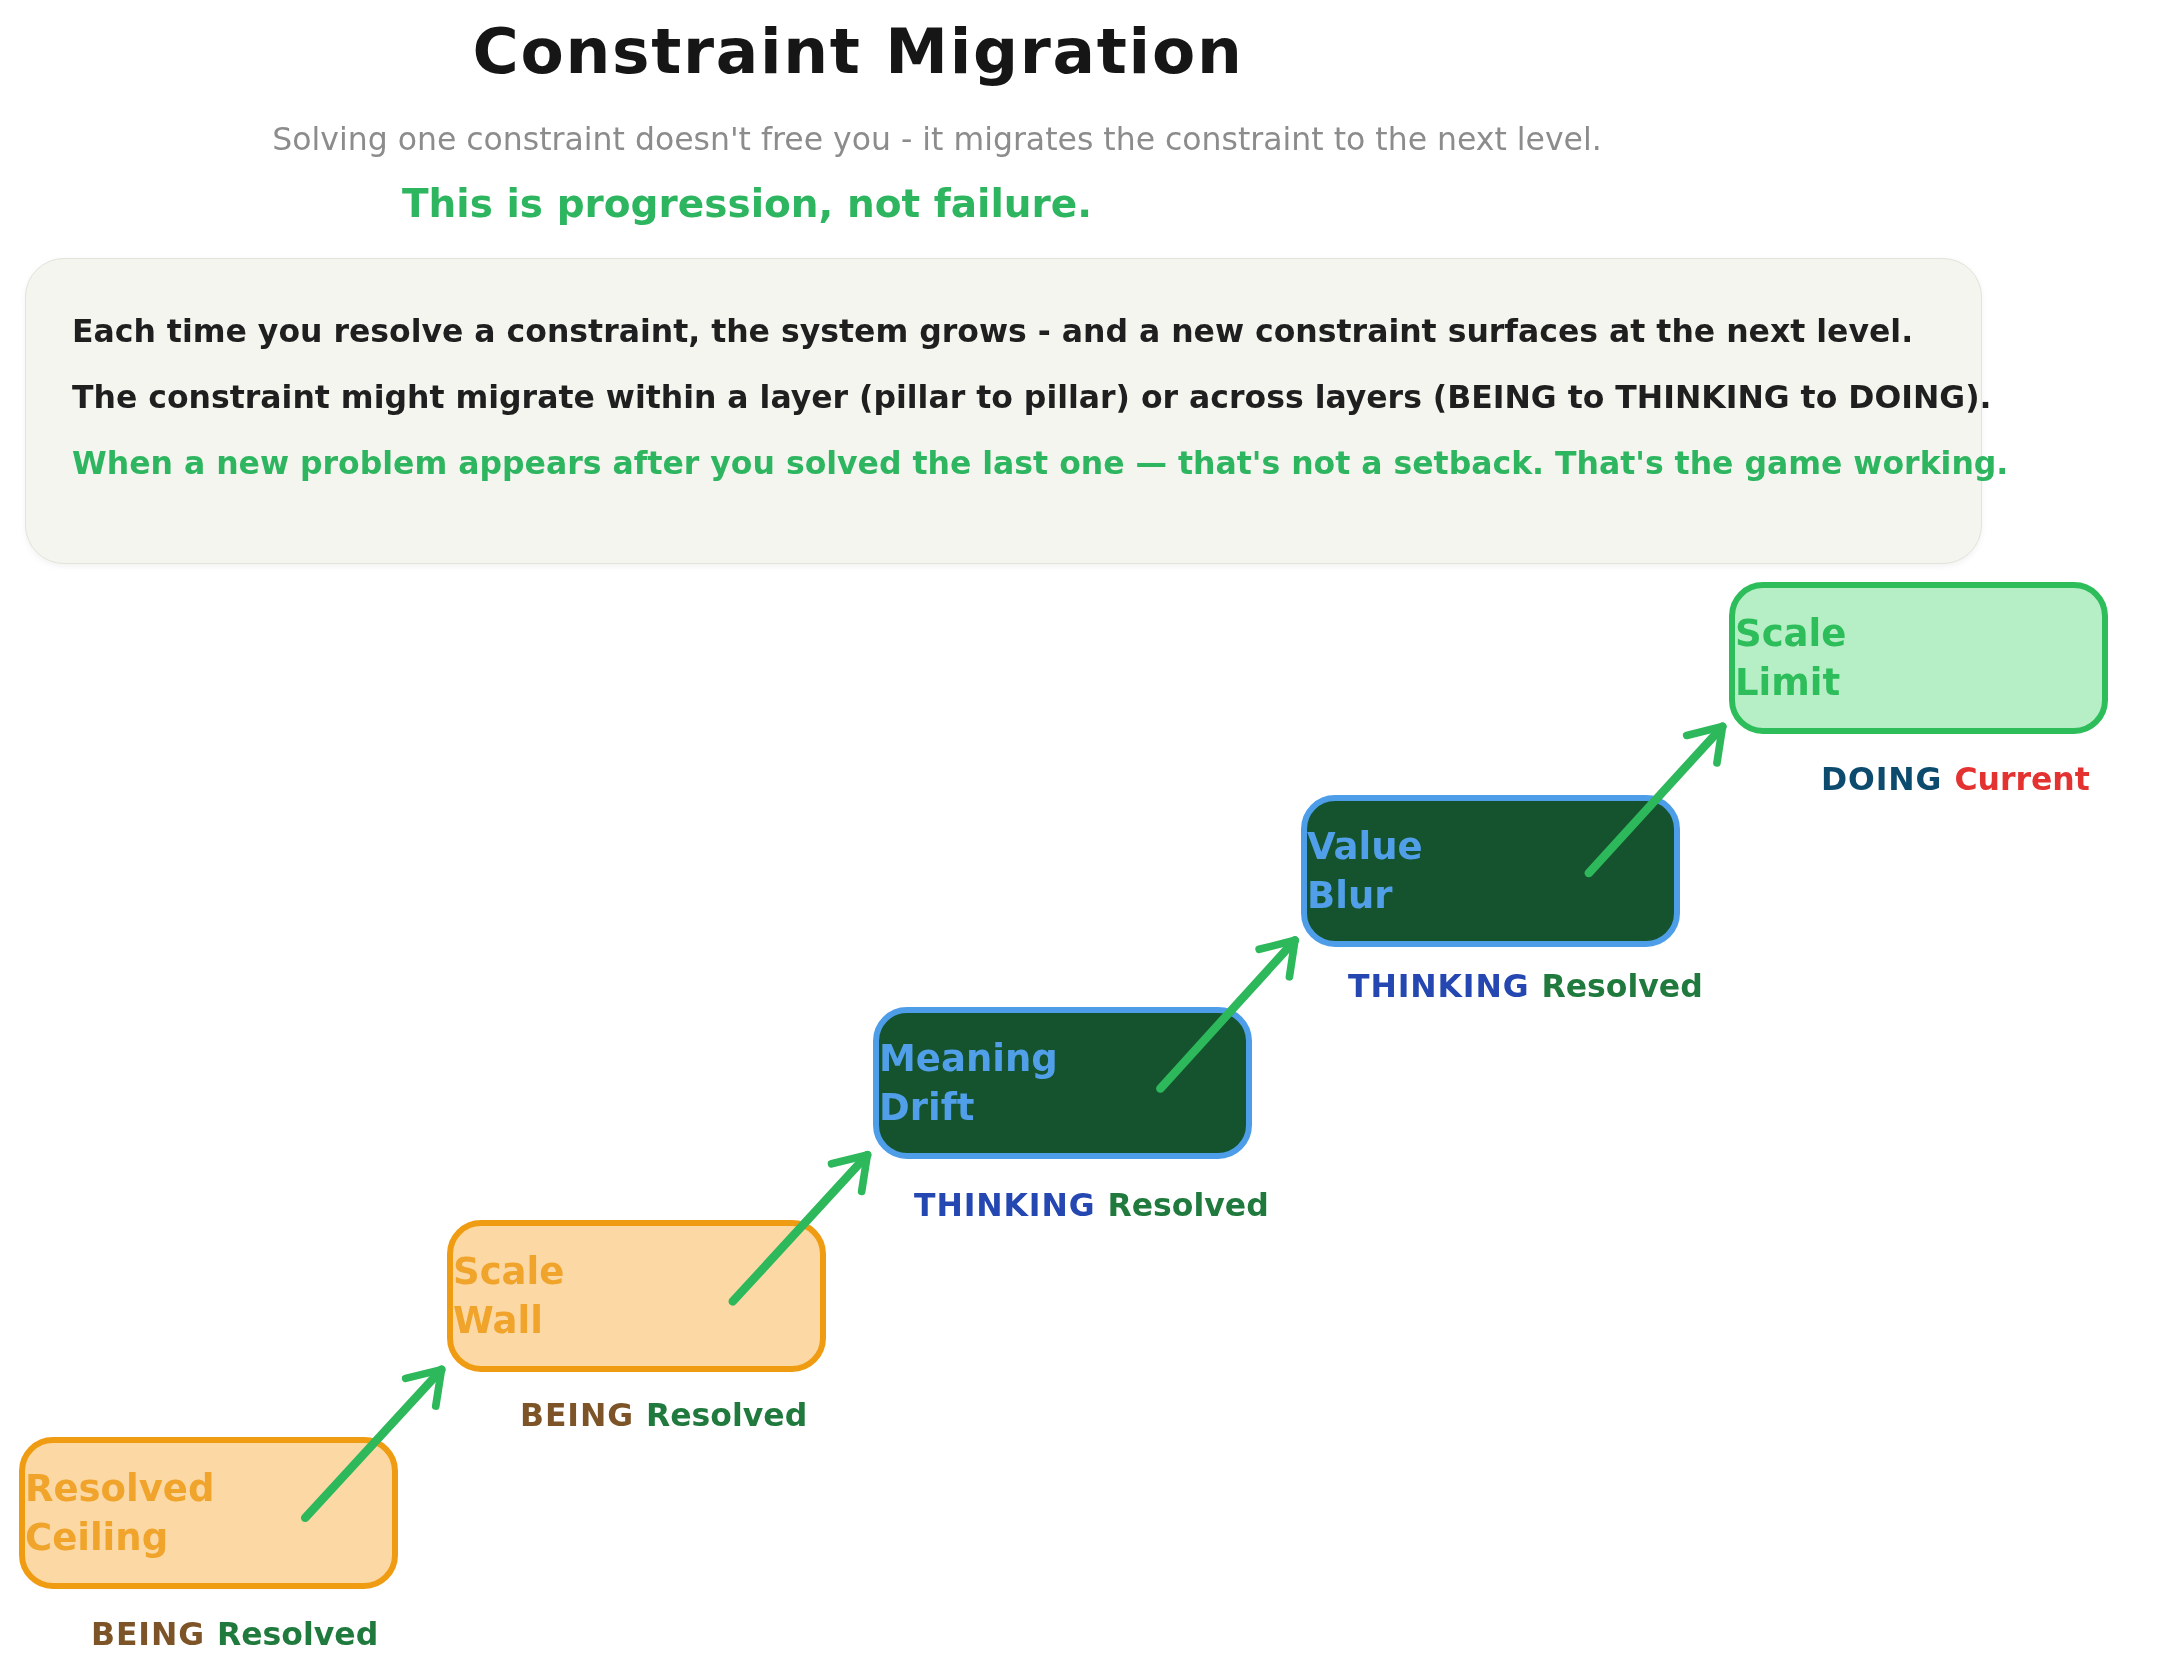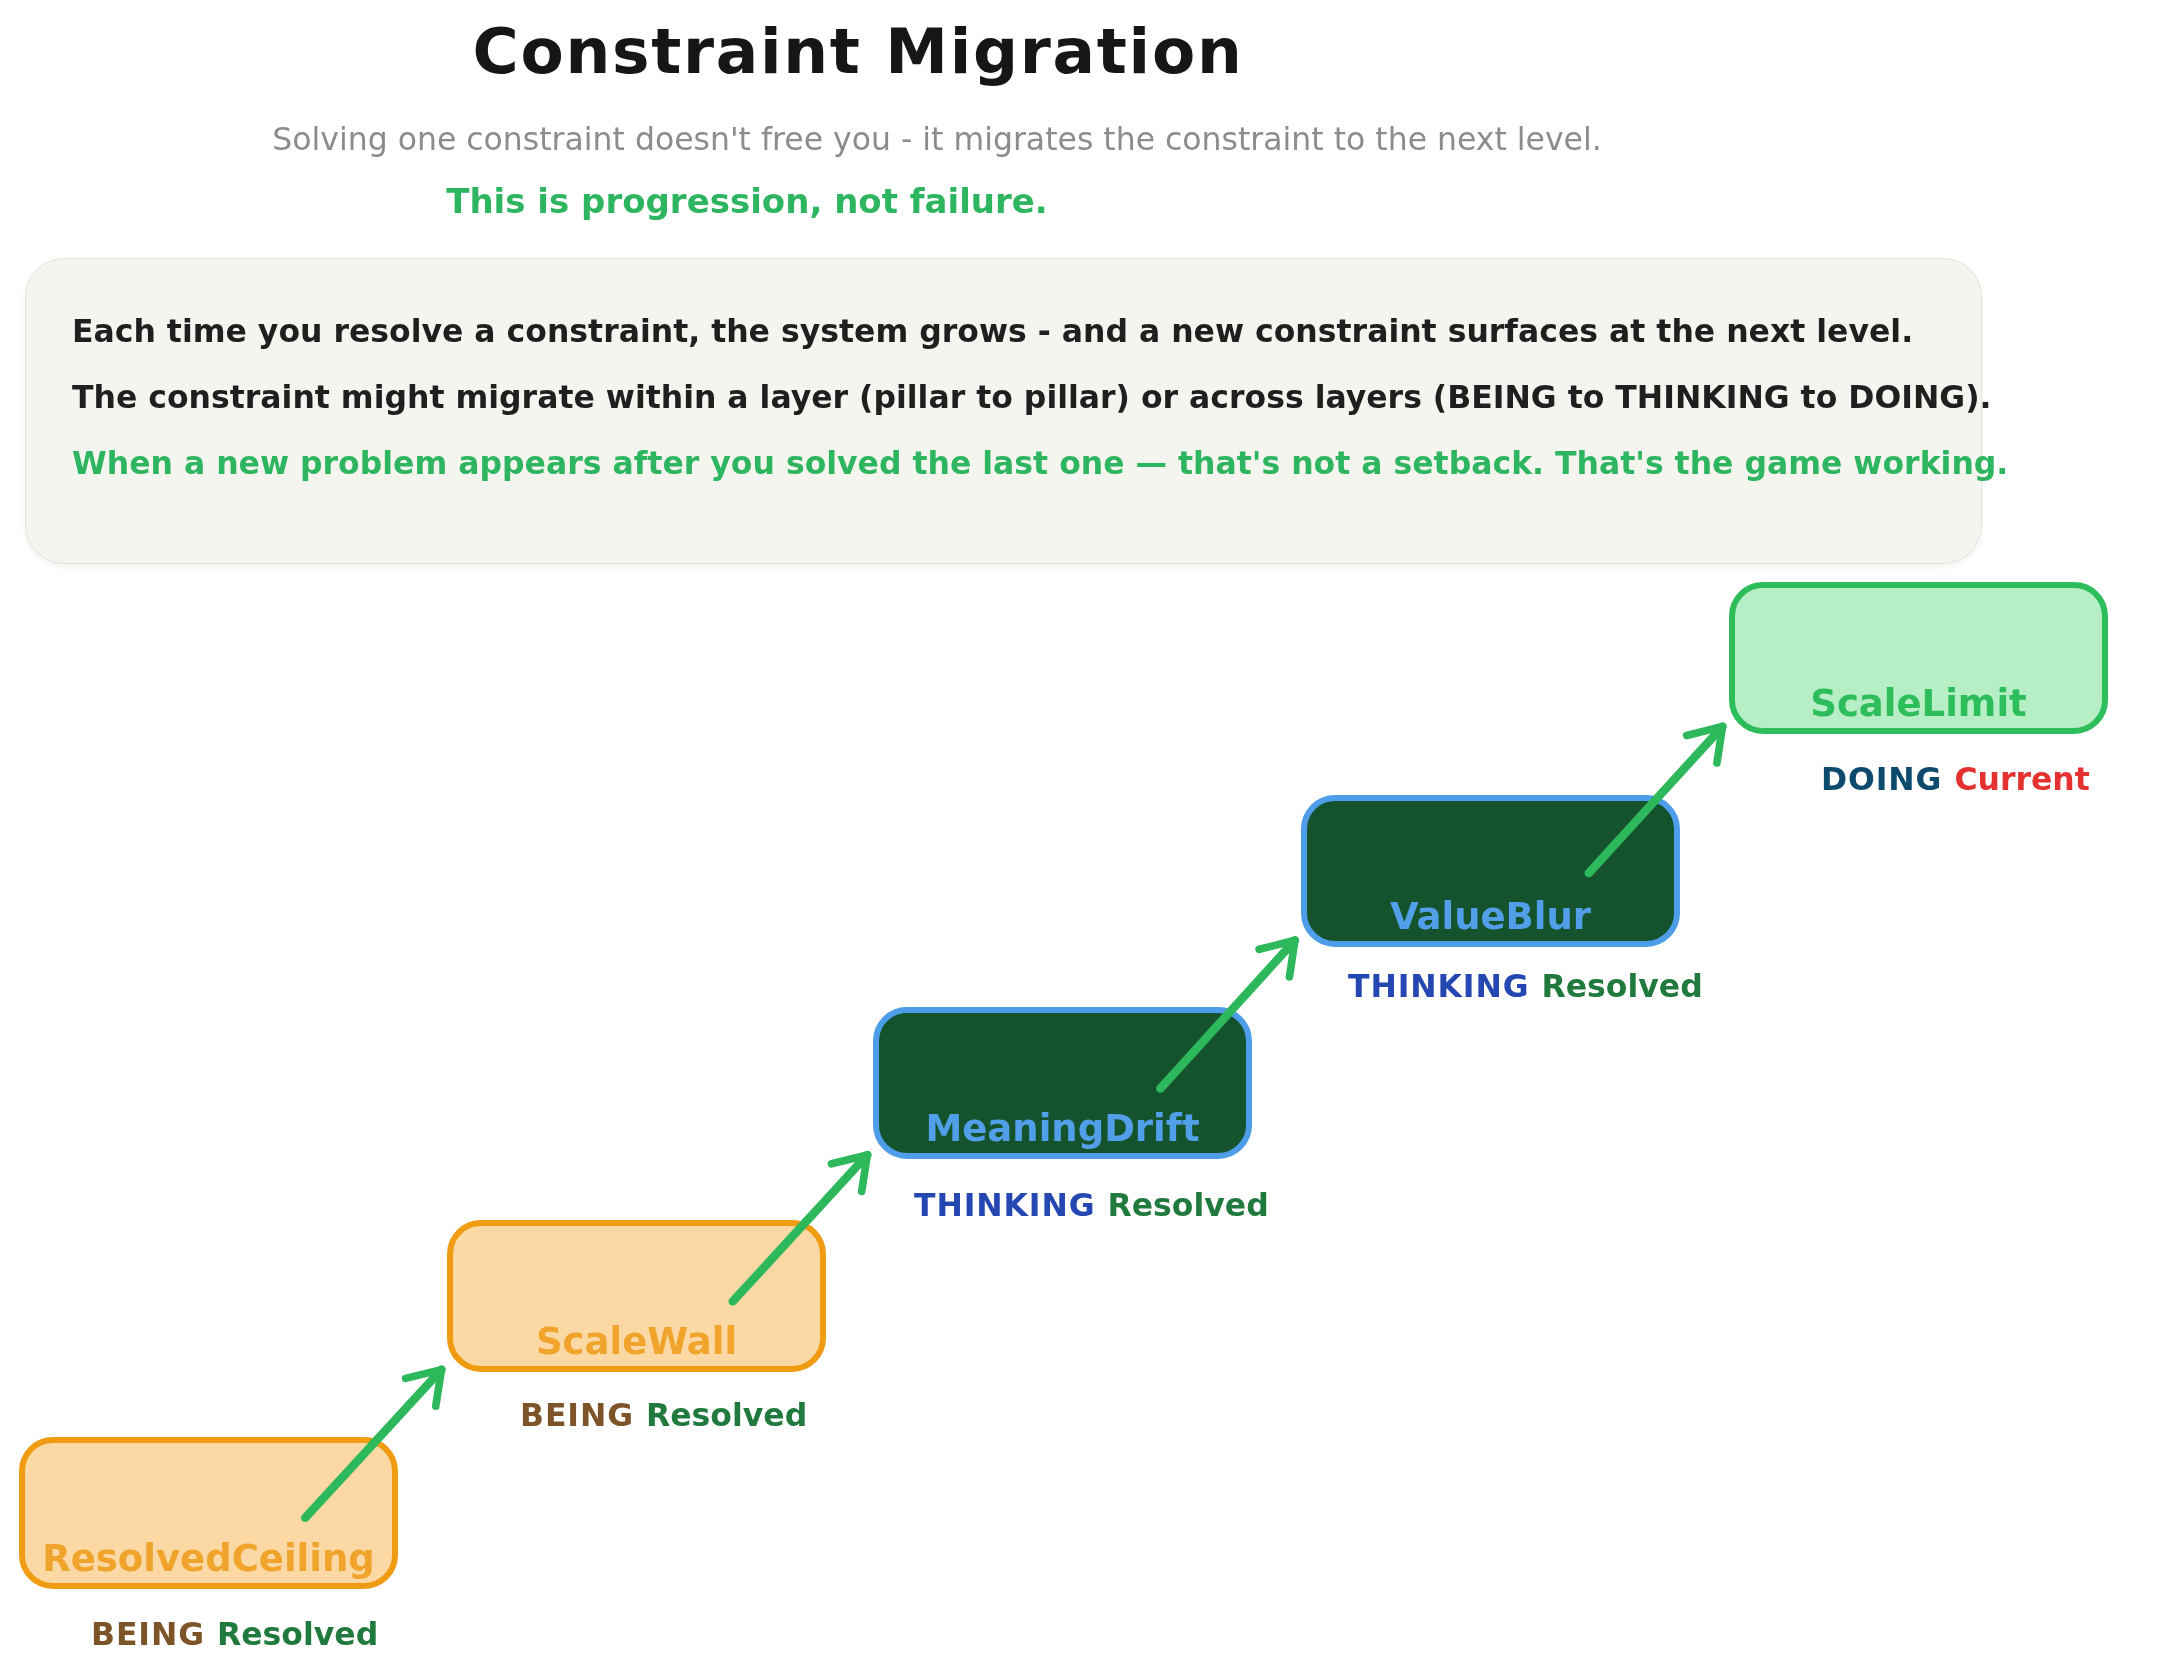"This is progression, not failure." .tagline { font-size: 34px -> 39px }
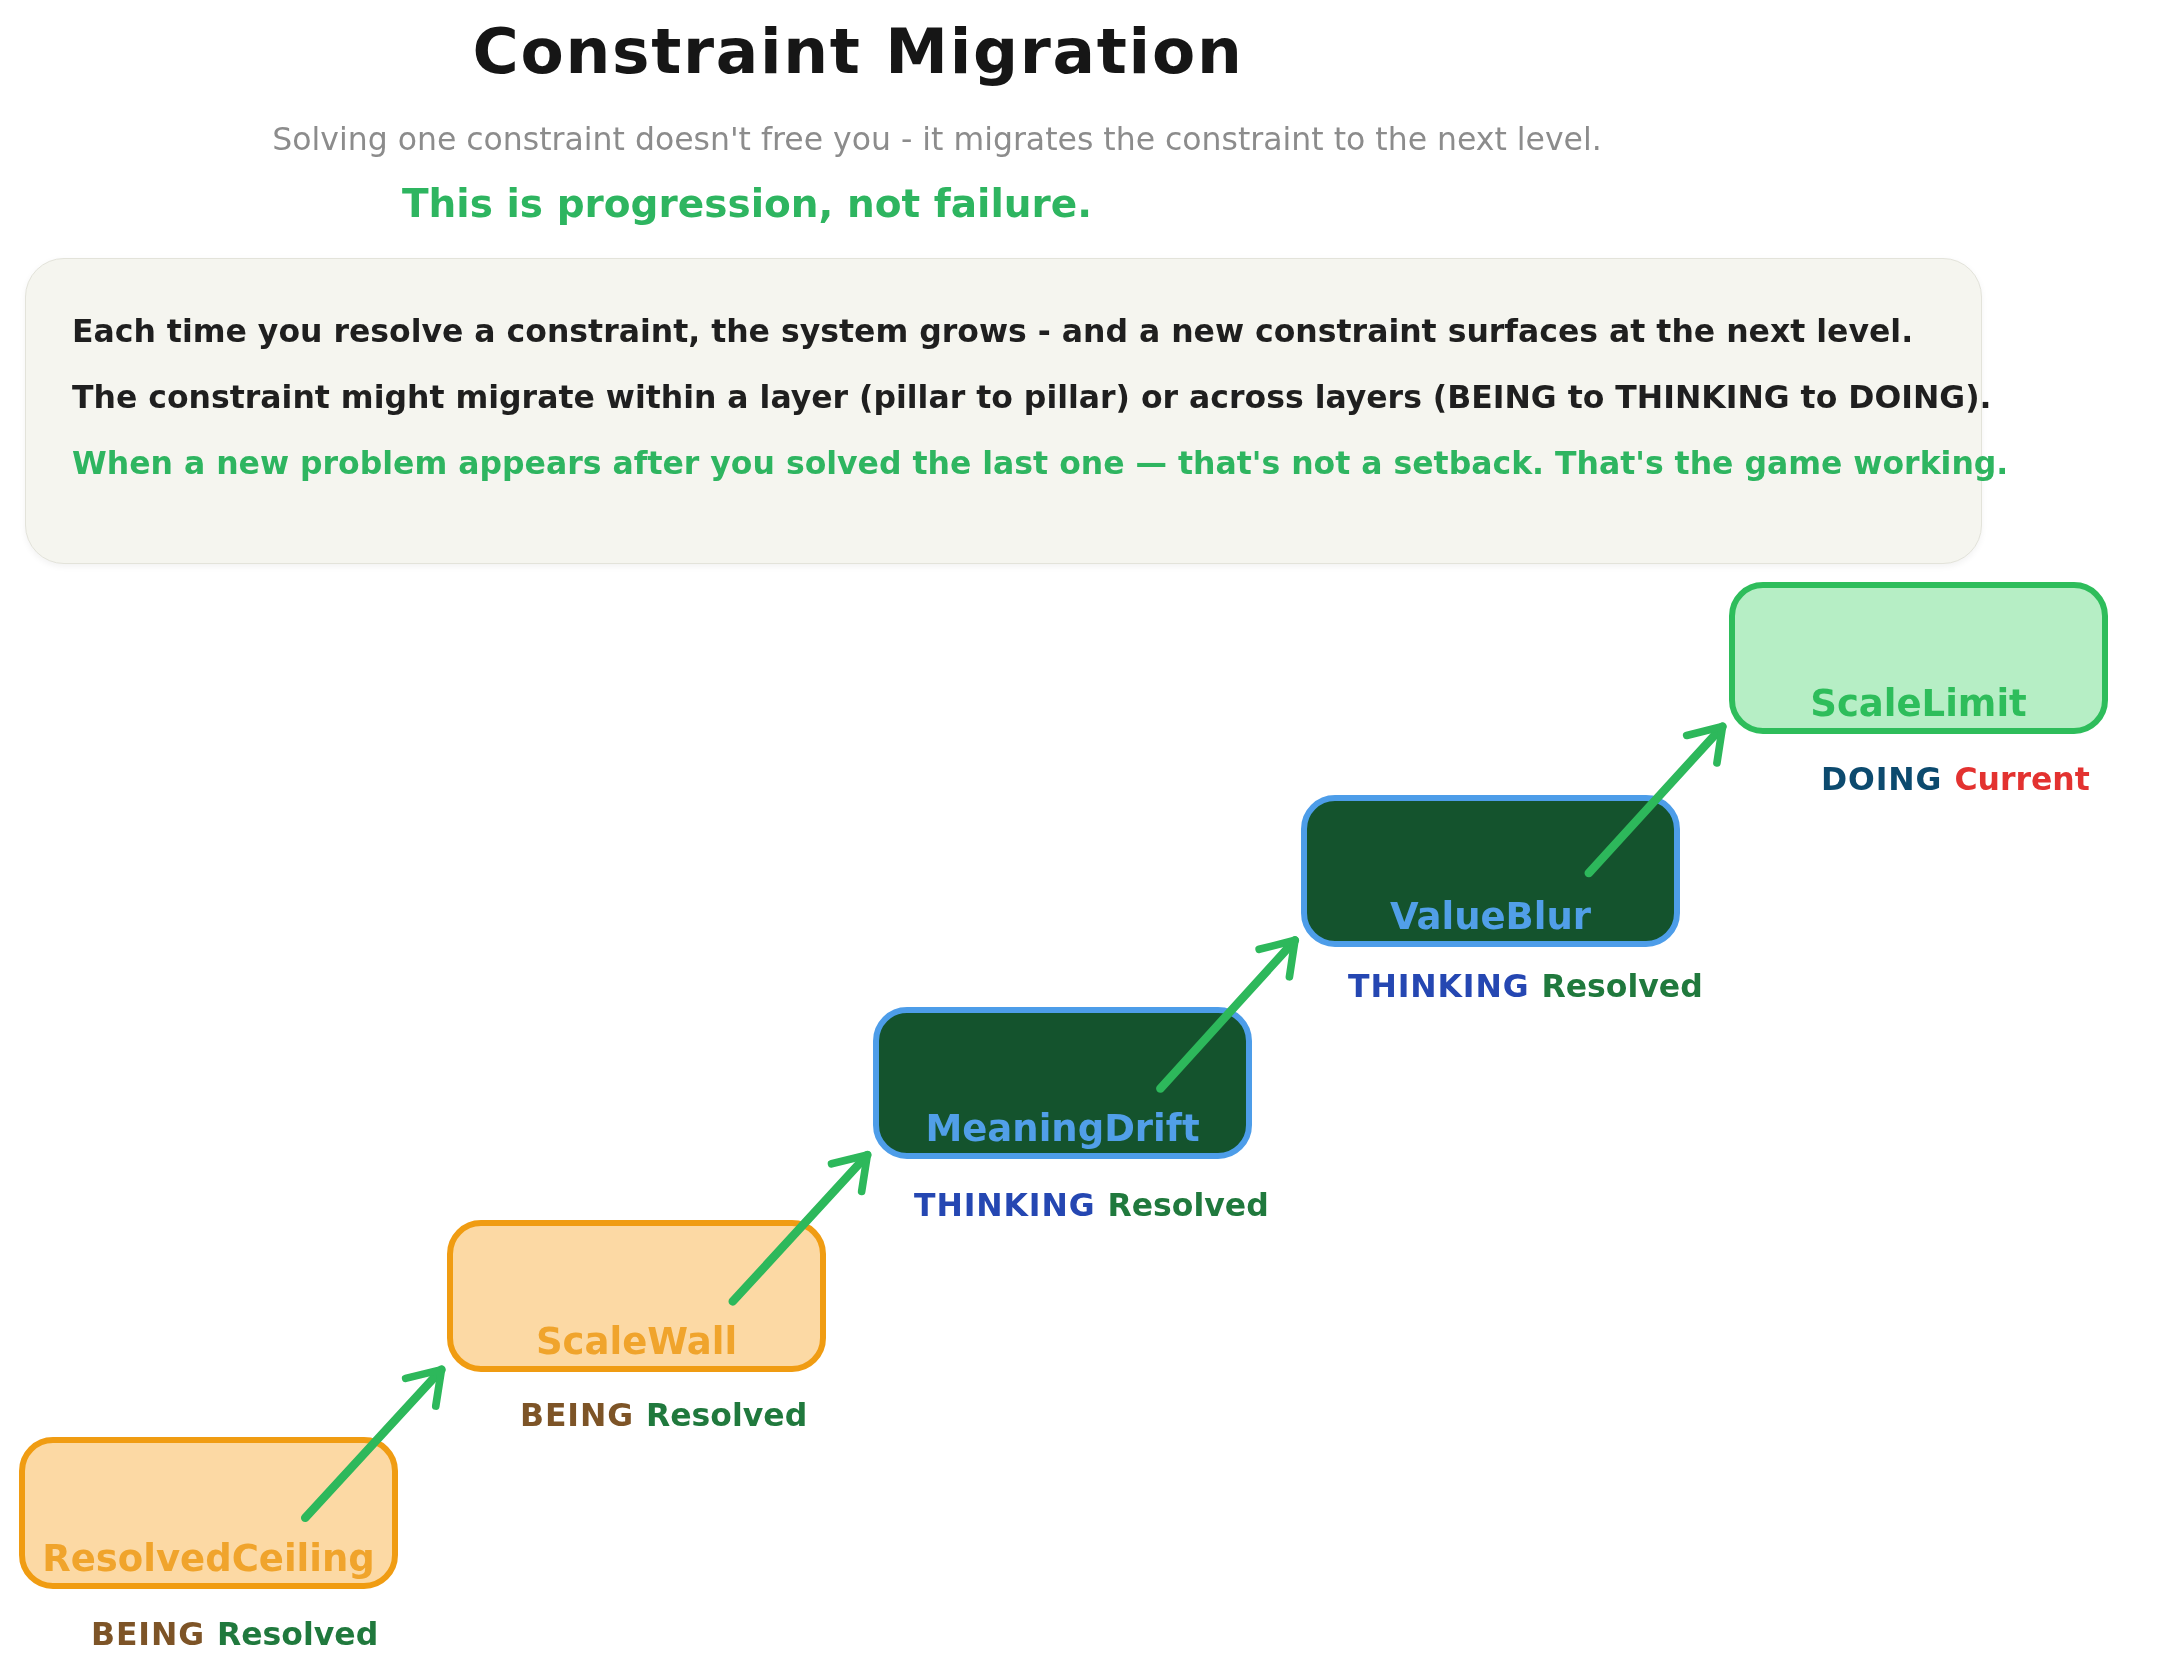"Scale" .step { align-items: flex-end -> flex-start; flex-direction: row -> column }
